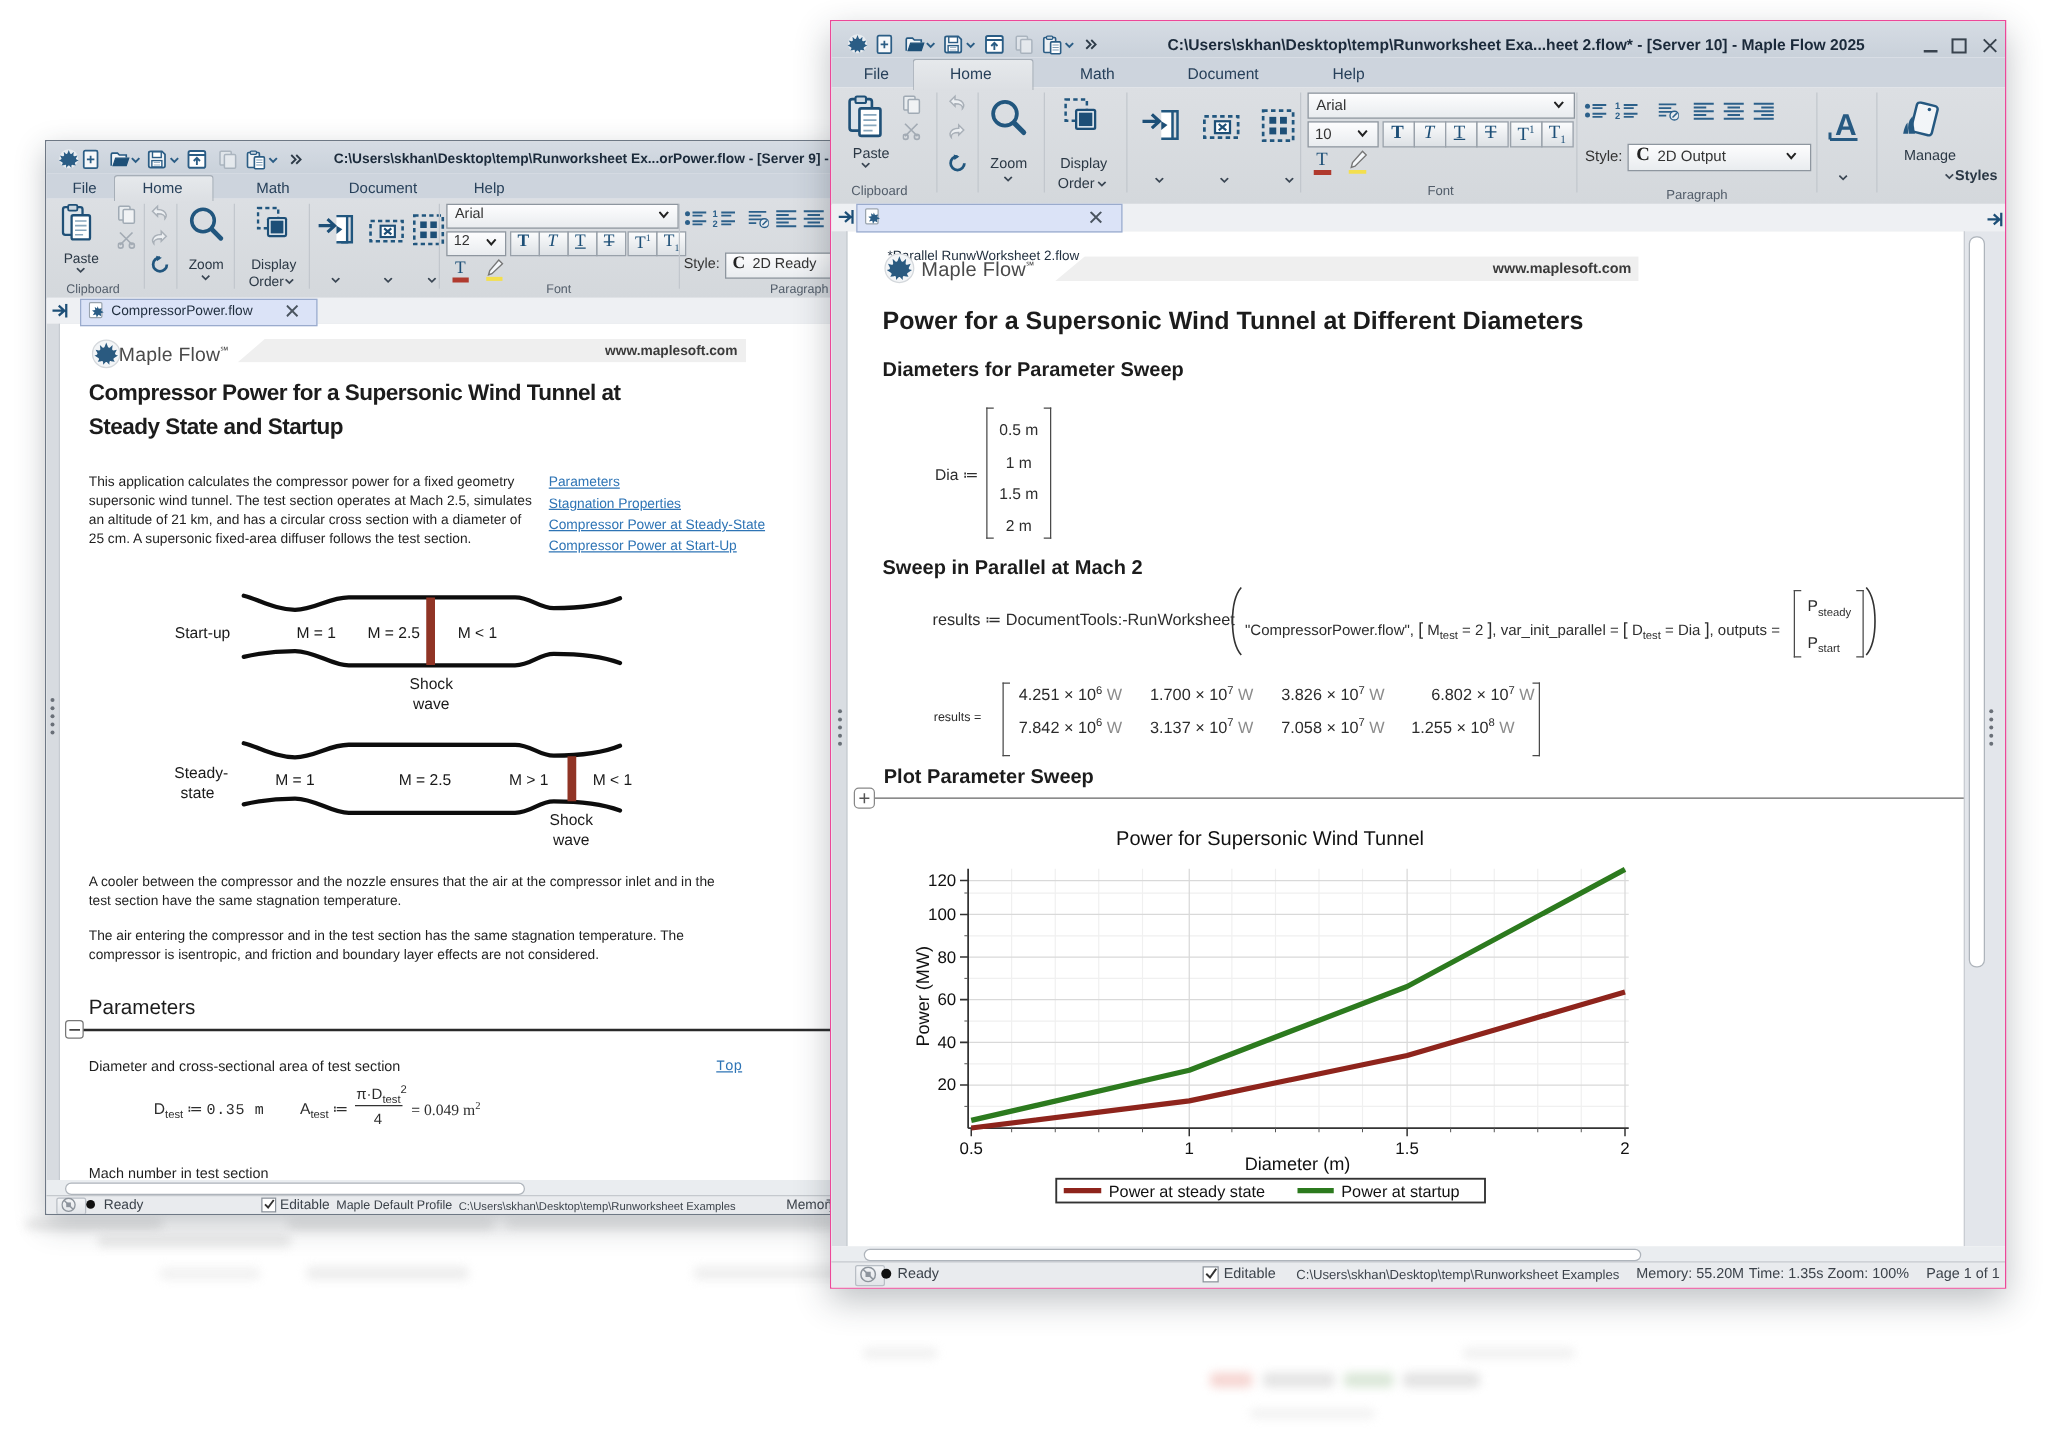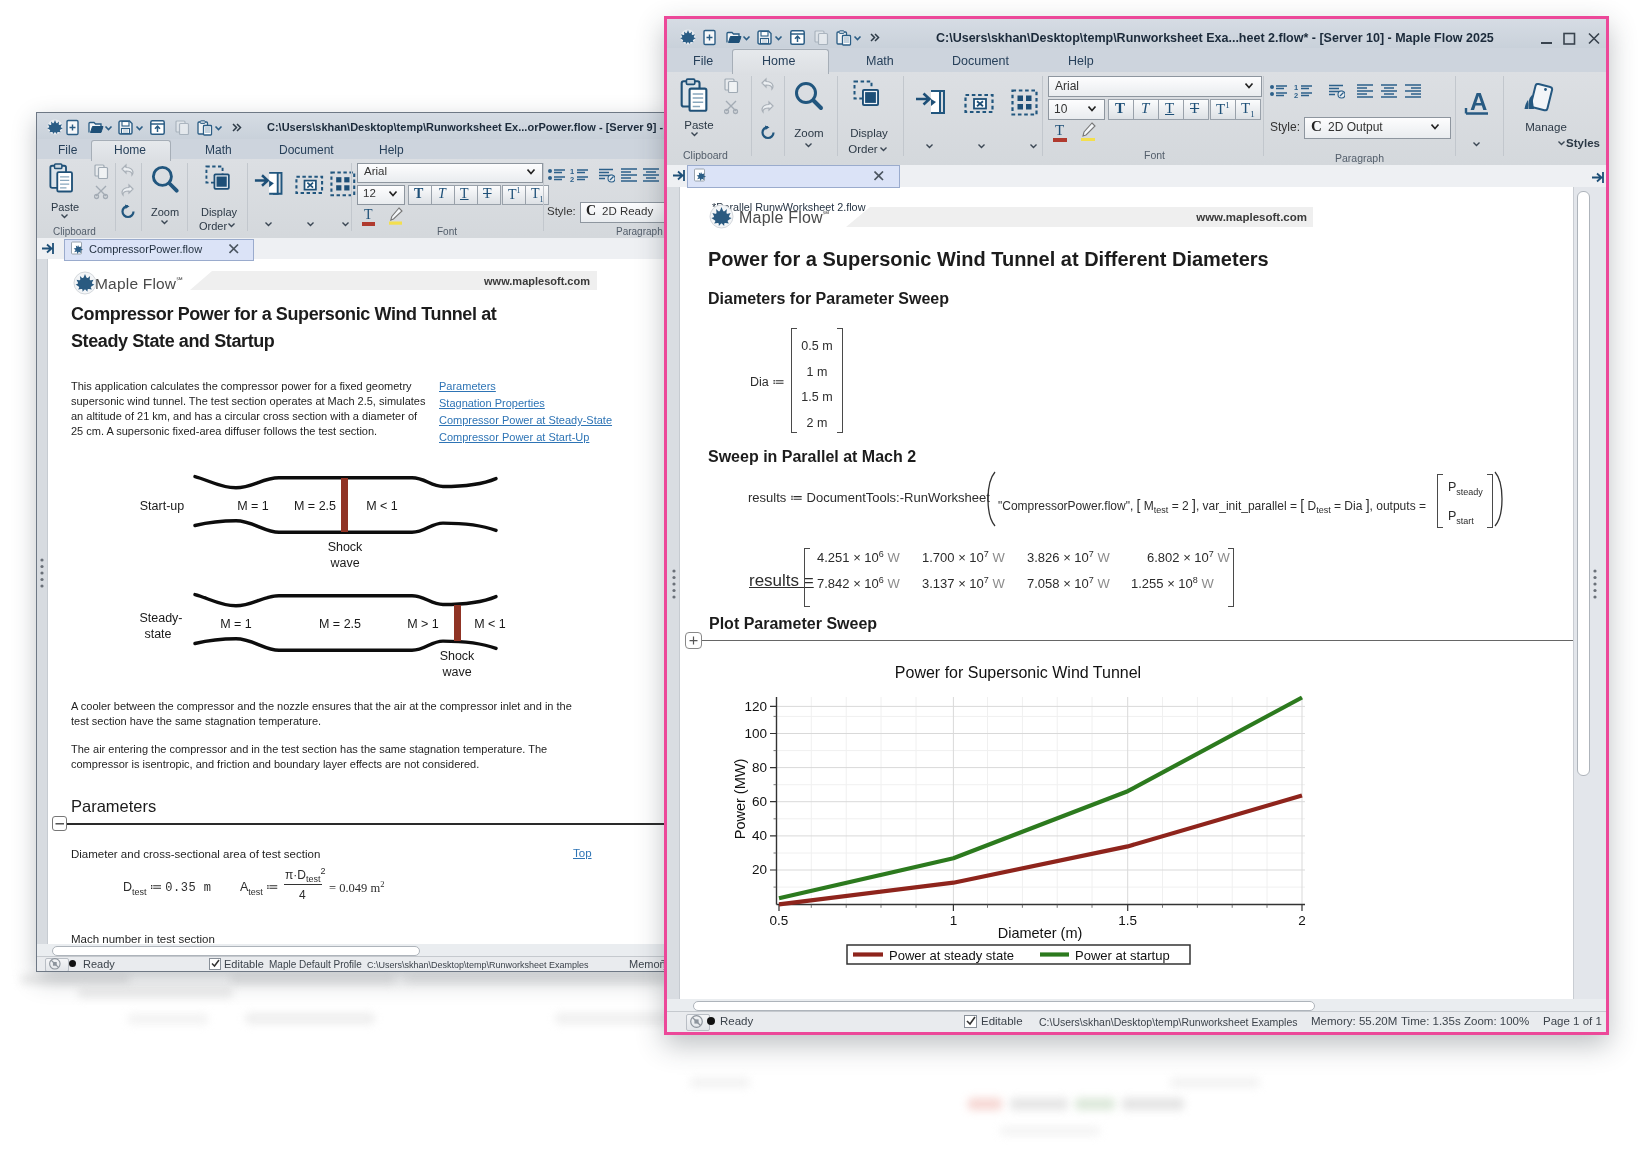"C:\Users\skhan\Desktop\temp\Runworksheet Exa...heet" div.win { border: 3px solid #ec4899 -> 1px solid #ec4899 }
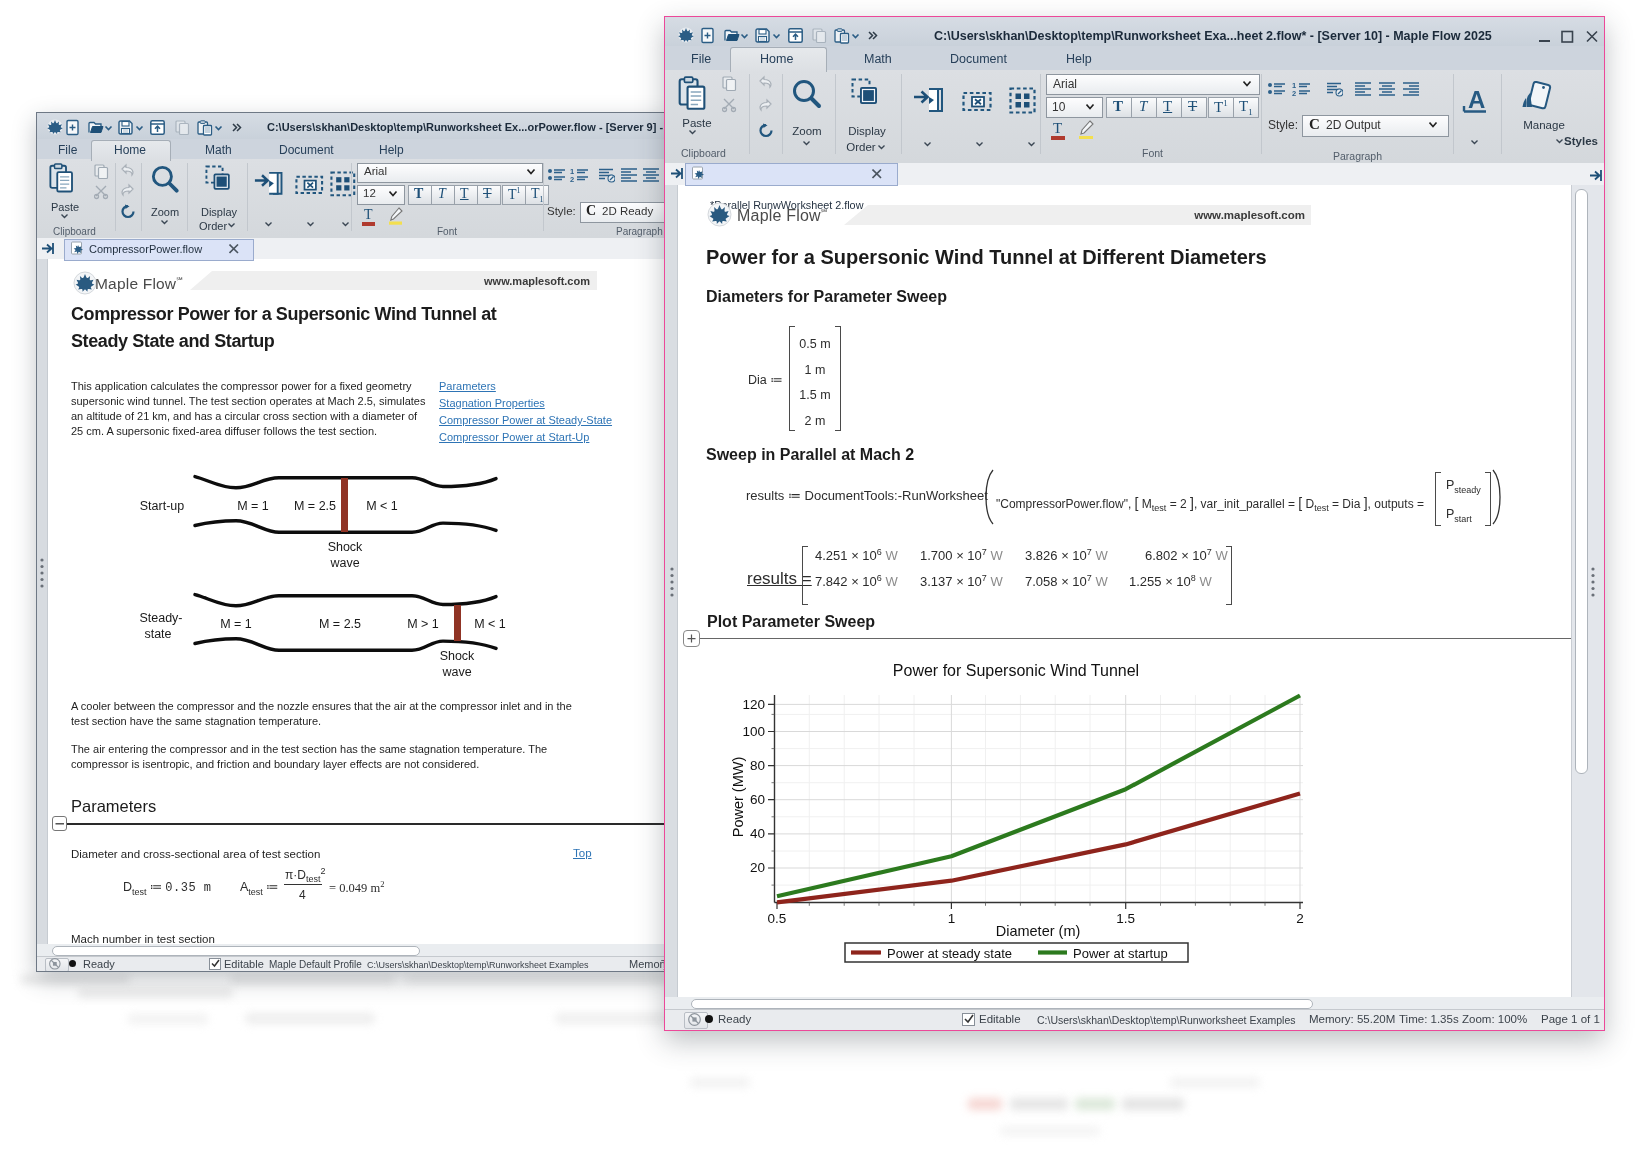"results =" div.abs { font-size: 17px -> 10px; text-decoration: underline -> none }
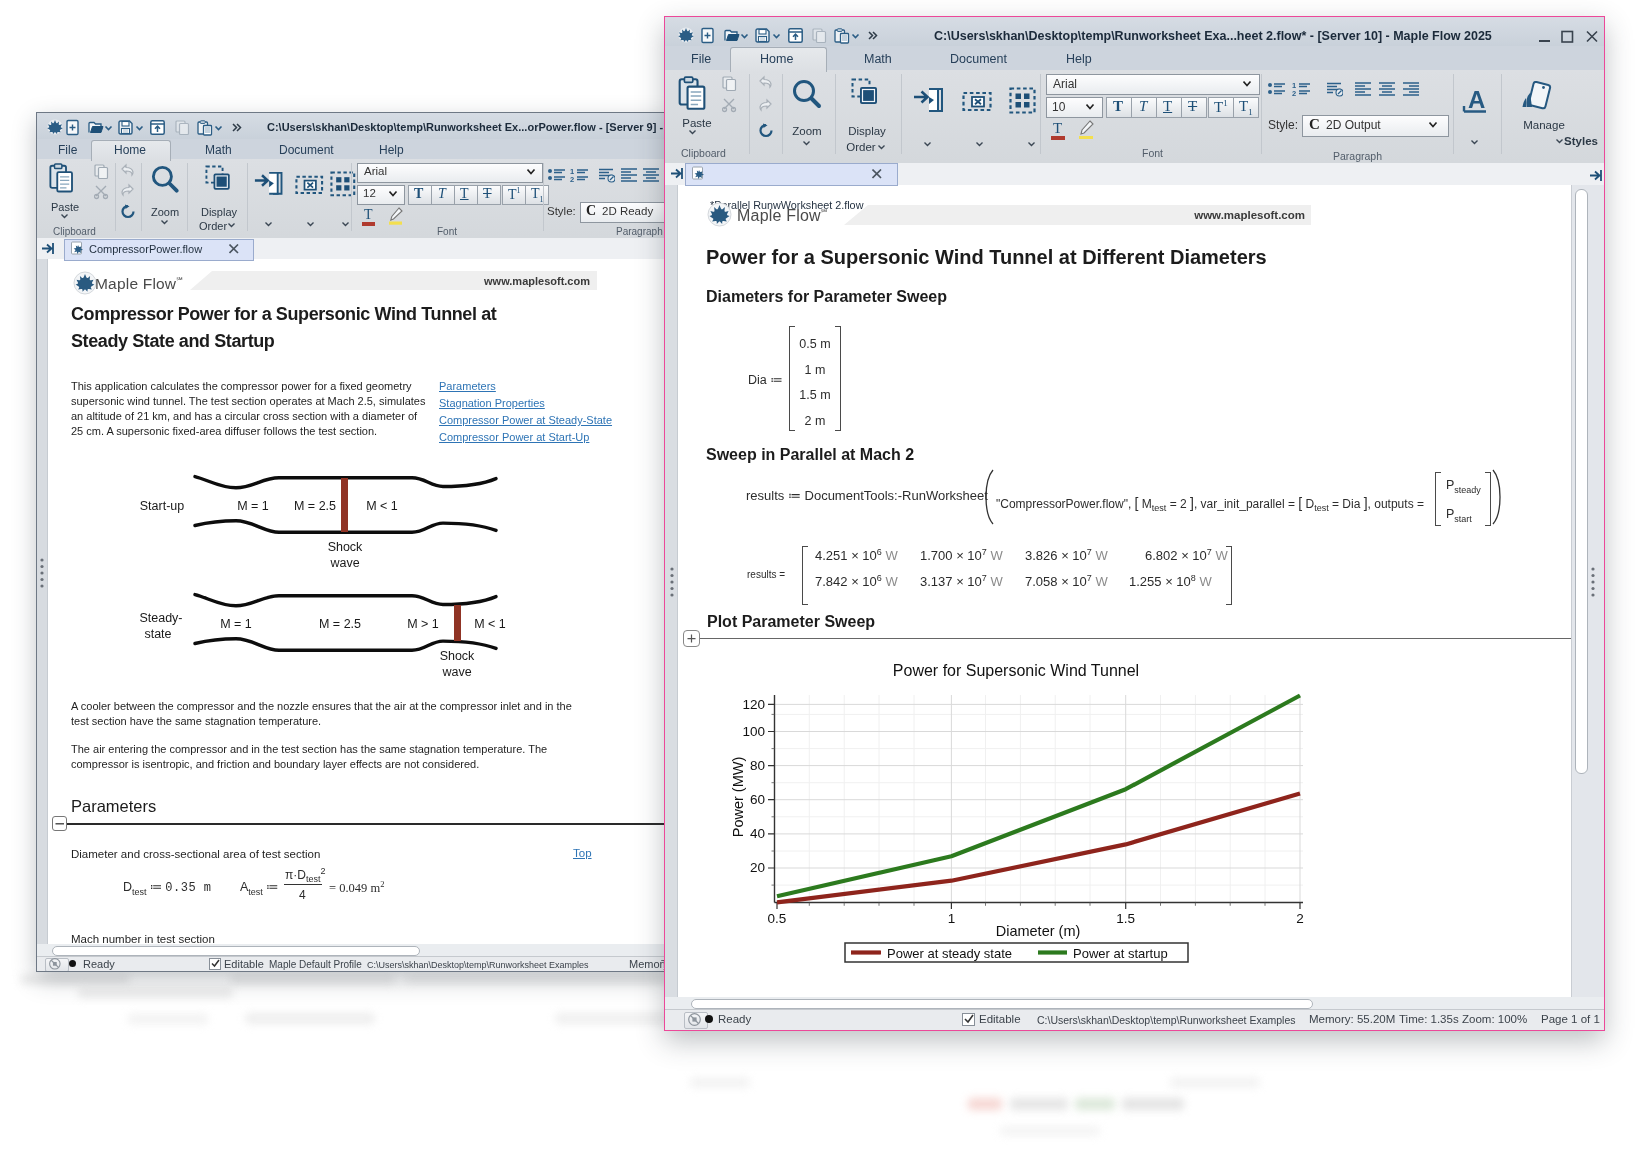"Top" div.abs { font-family: none -> Liberation Mono, monospace }
